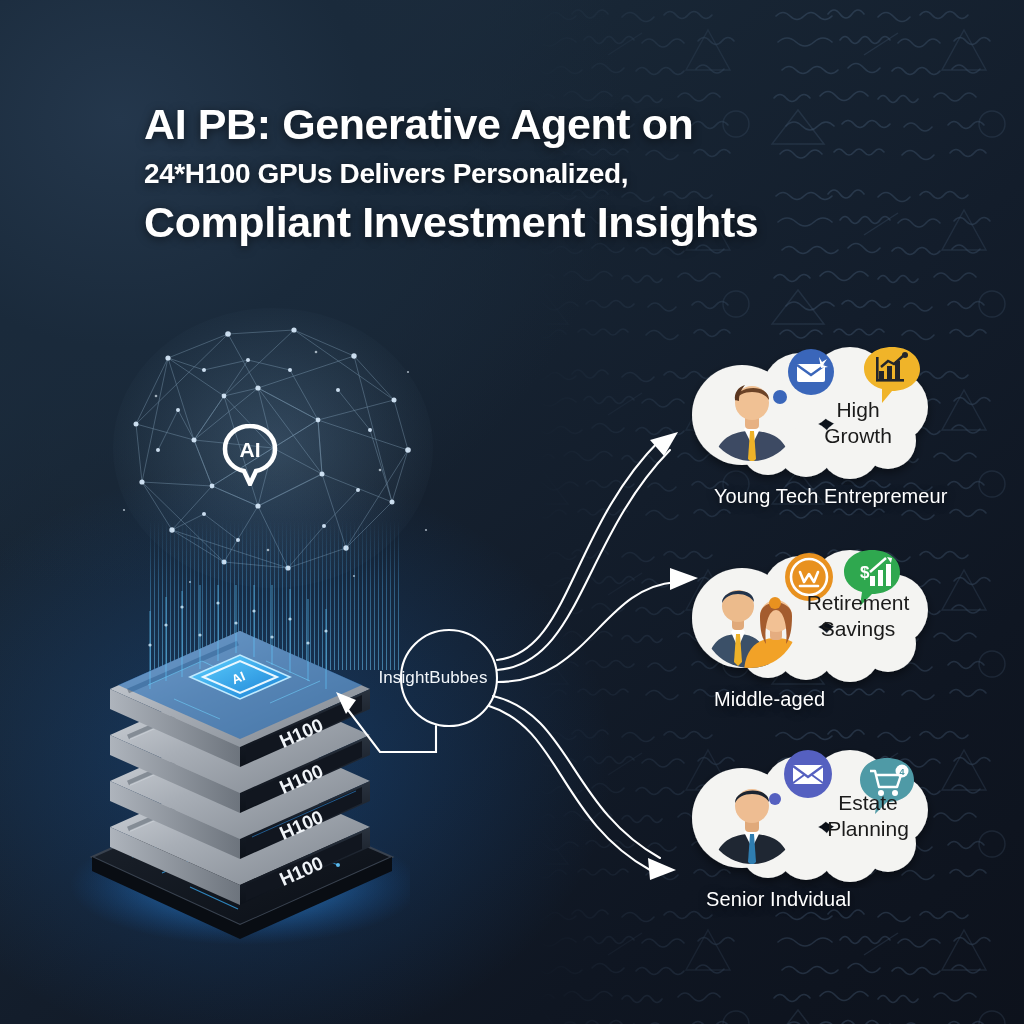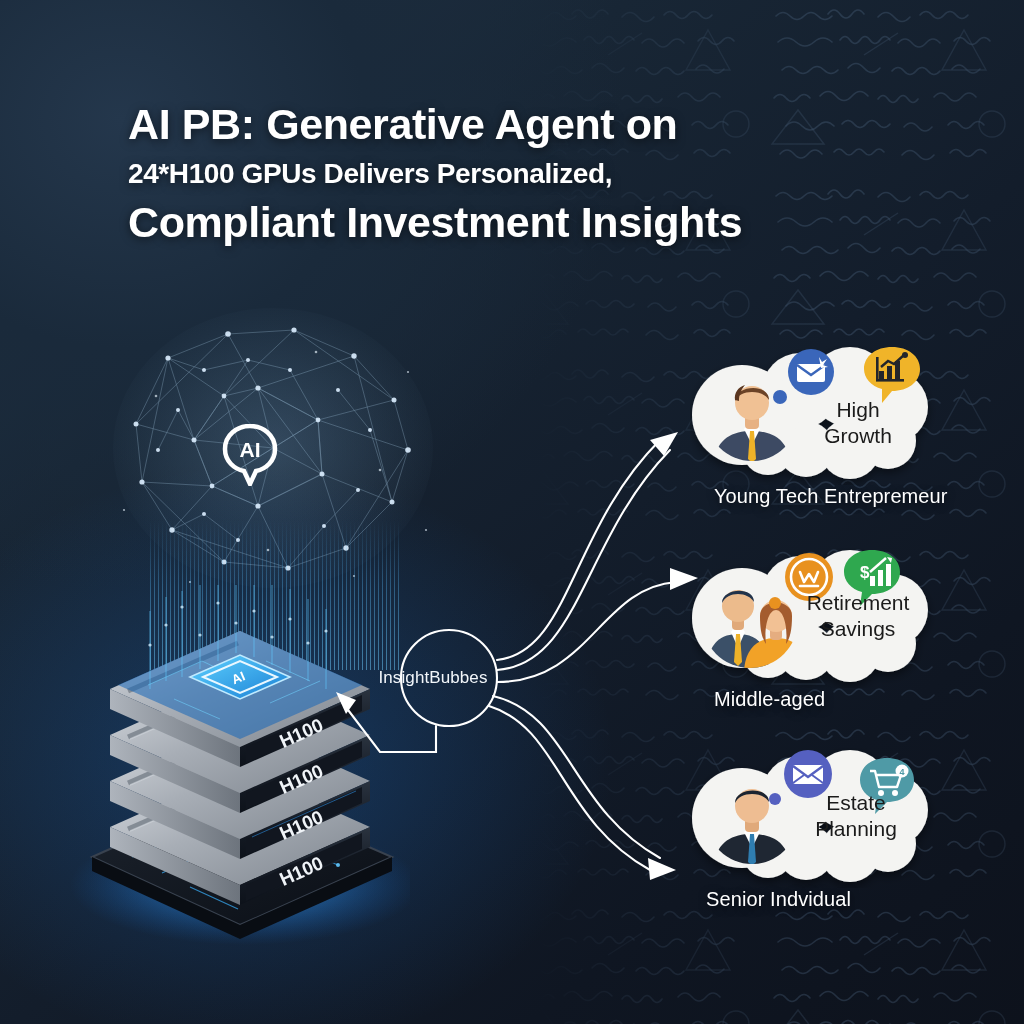"AI PB: Generative Agent on" #title-block { left: 128px -> 144px }
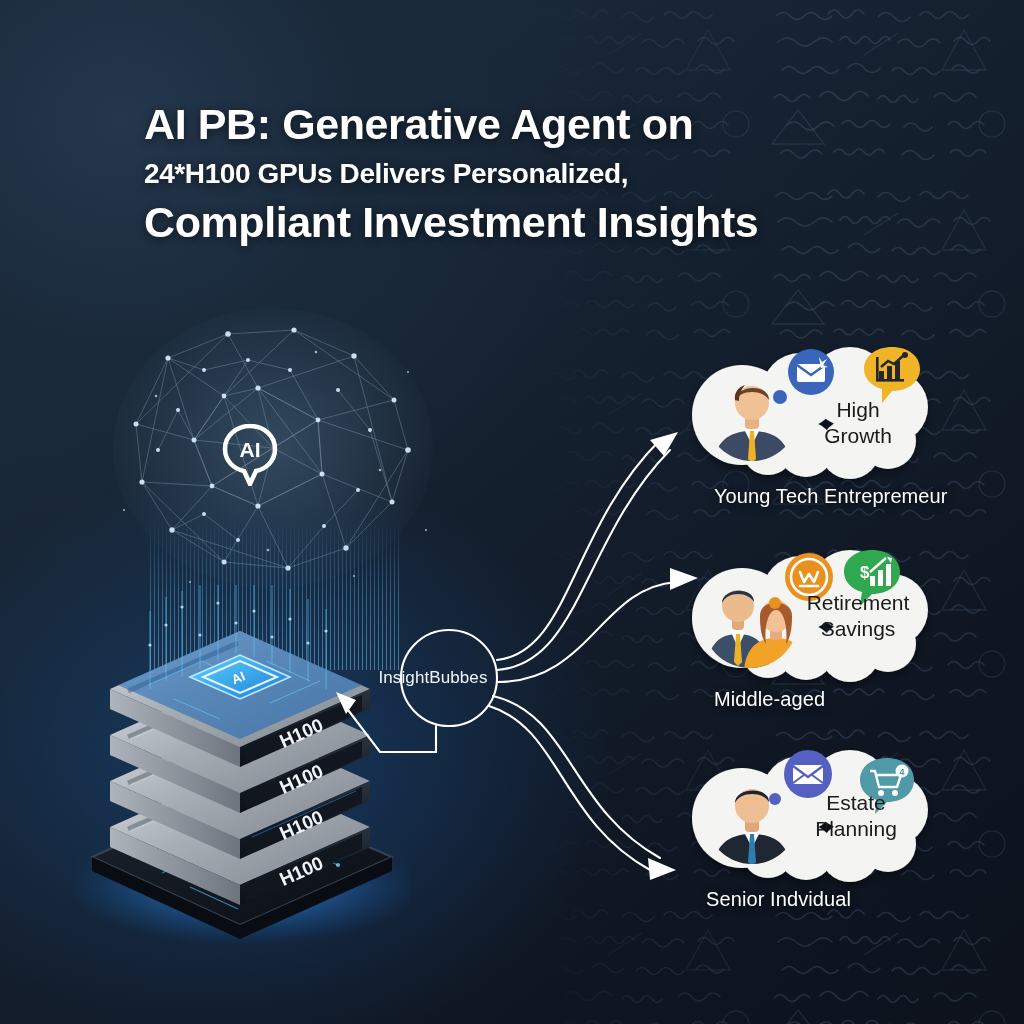"Estate" div.bubble-text { left: 106px -> 118px }
